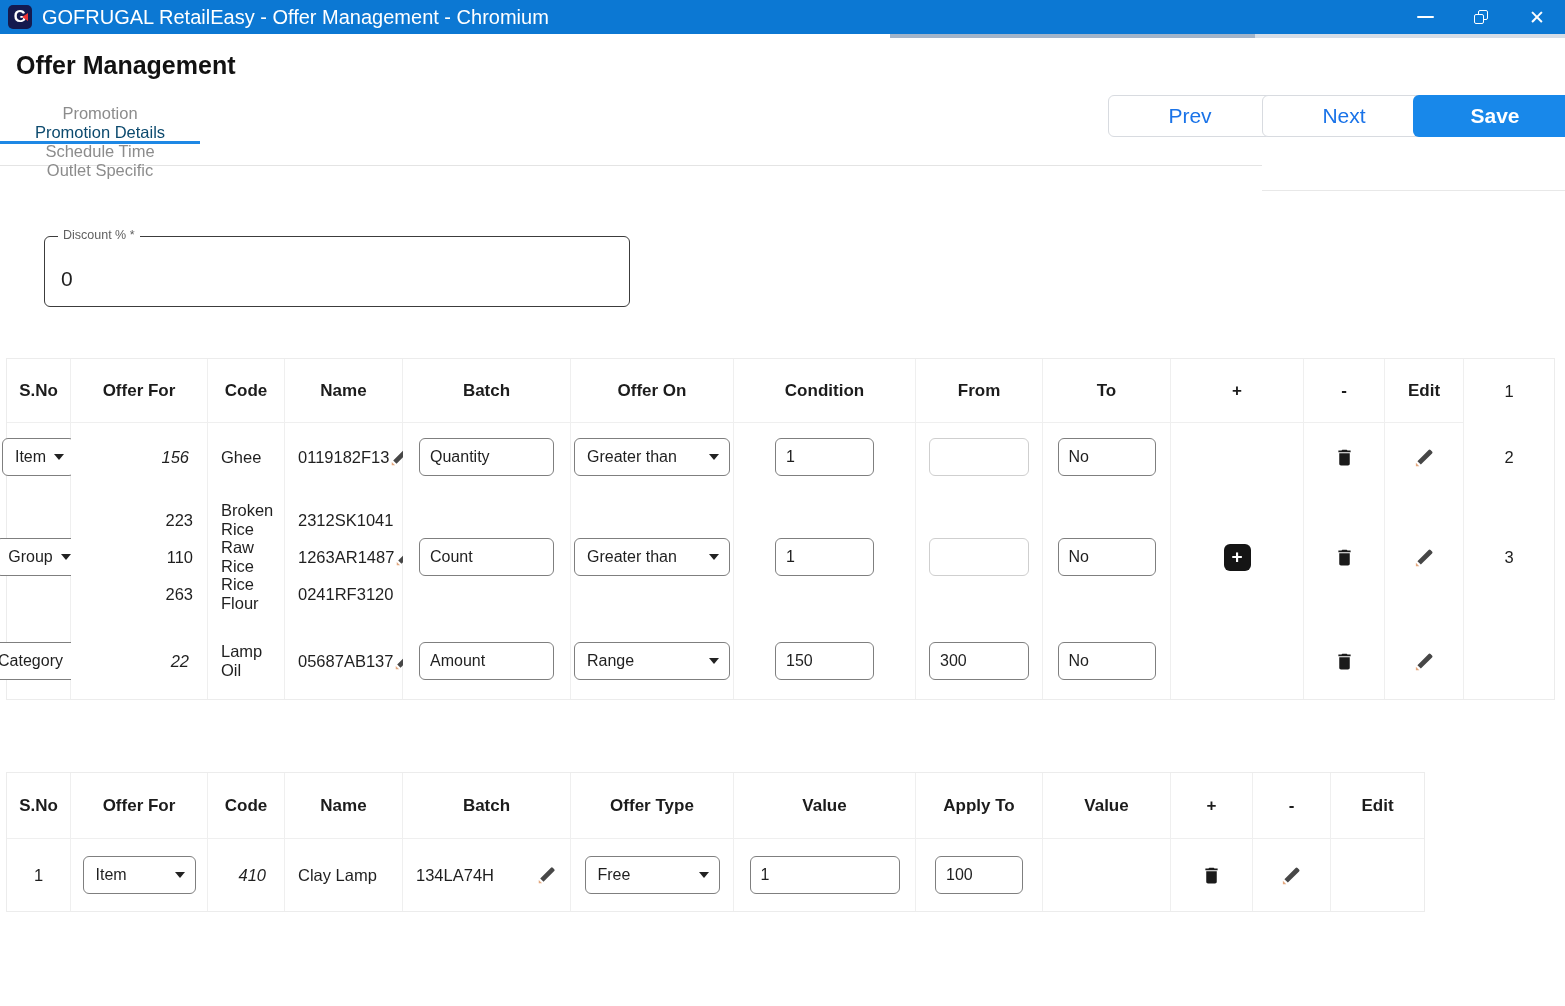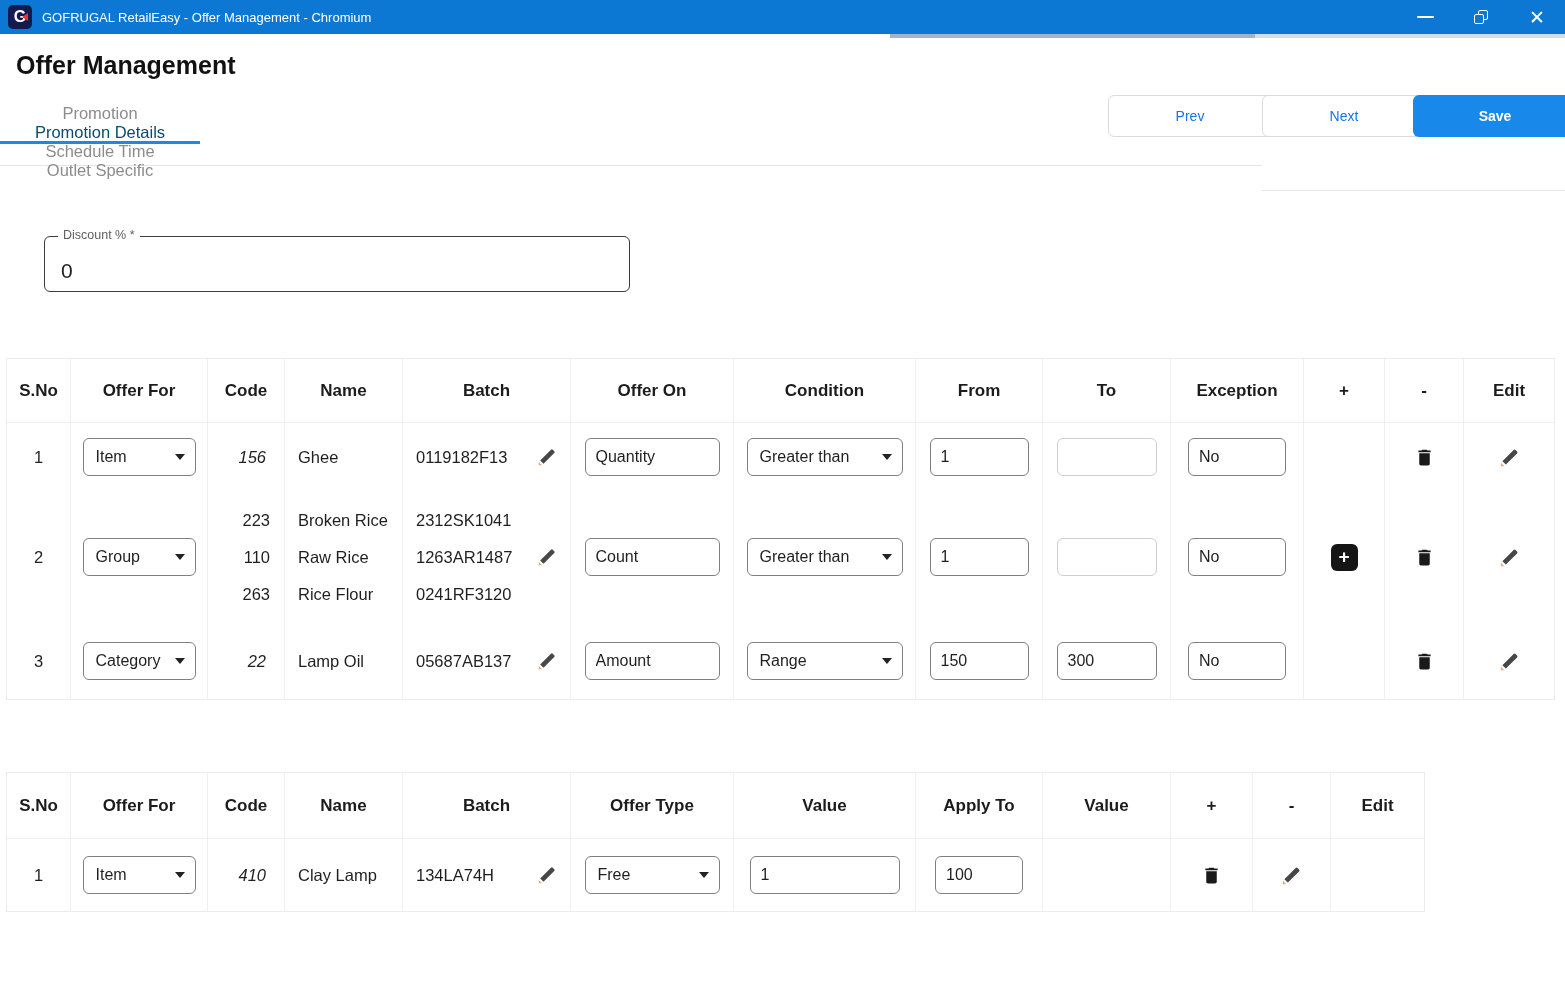"GOFRUGAL RetailEasy - Offer Management" .win-title { font-size: 13px -> 20px }
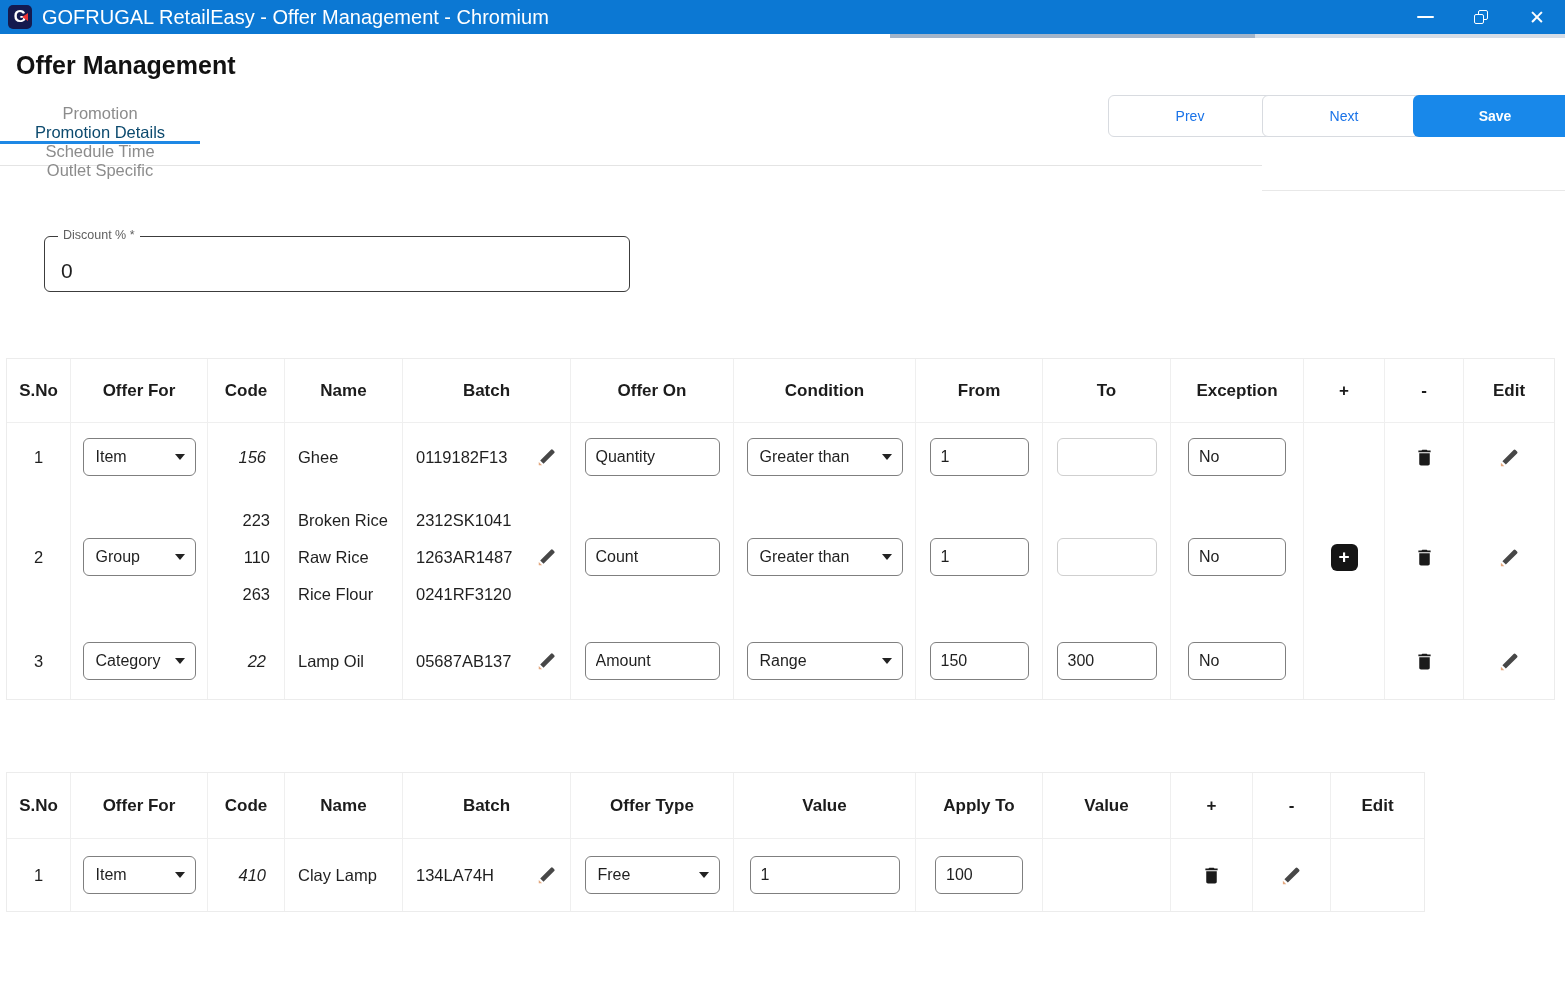"Prev" .btn { font-size: 14px -> 21px }
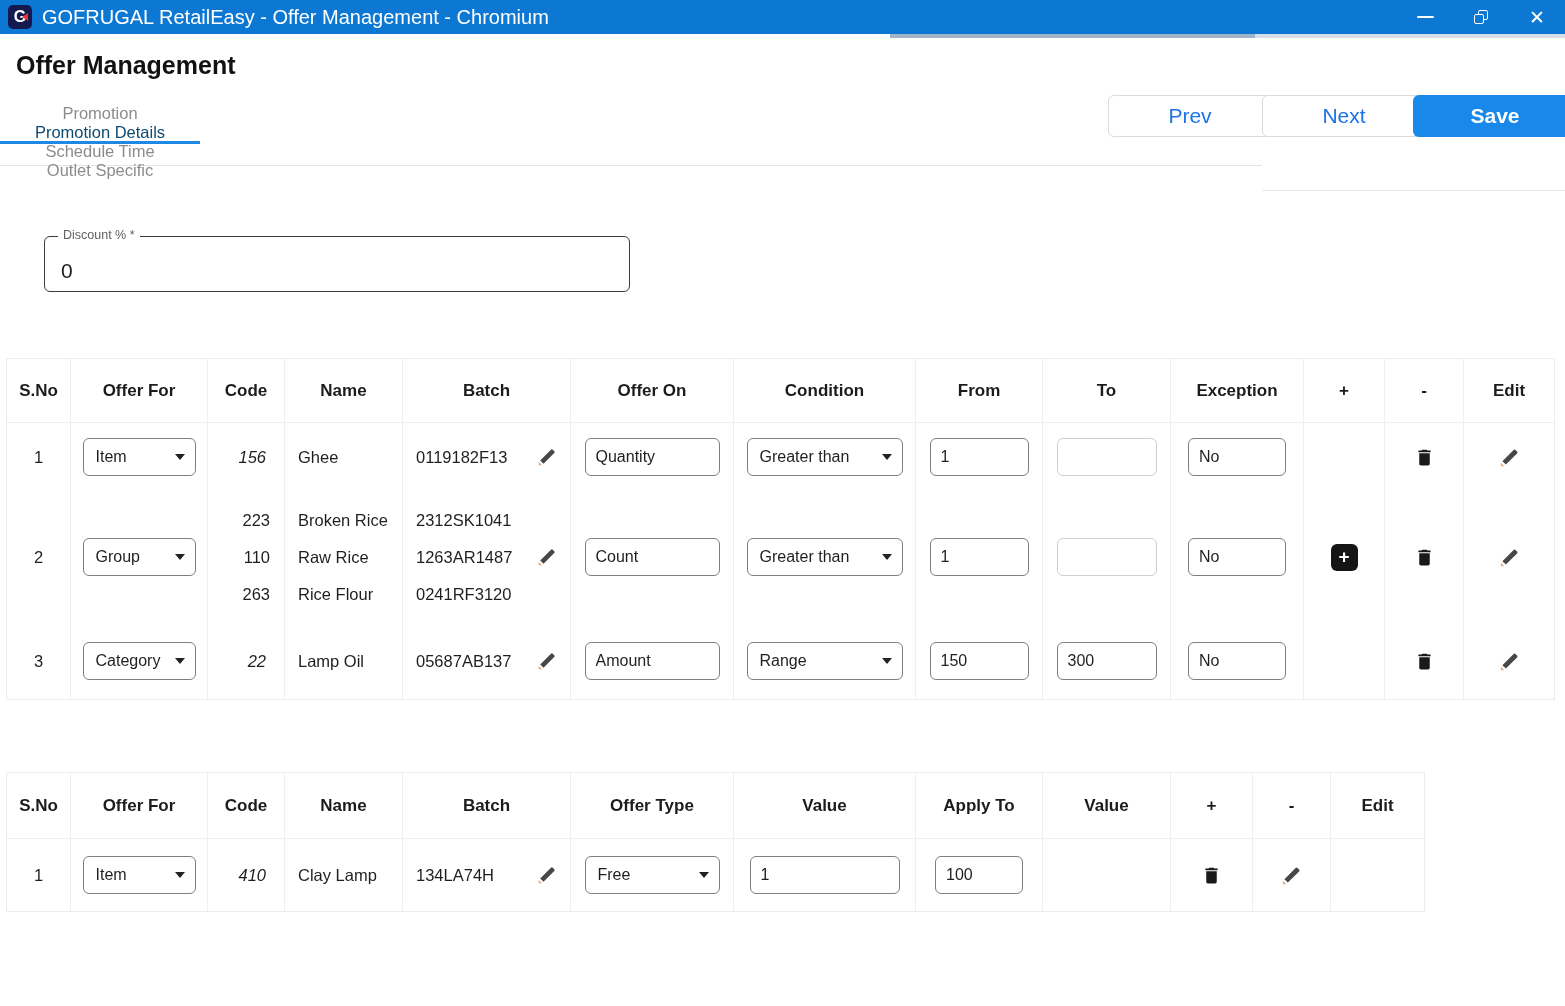"Discount % *" .discount { height: 56px -> 71px }
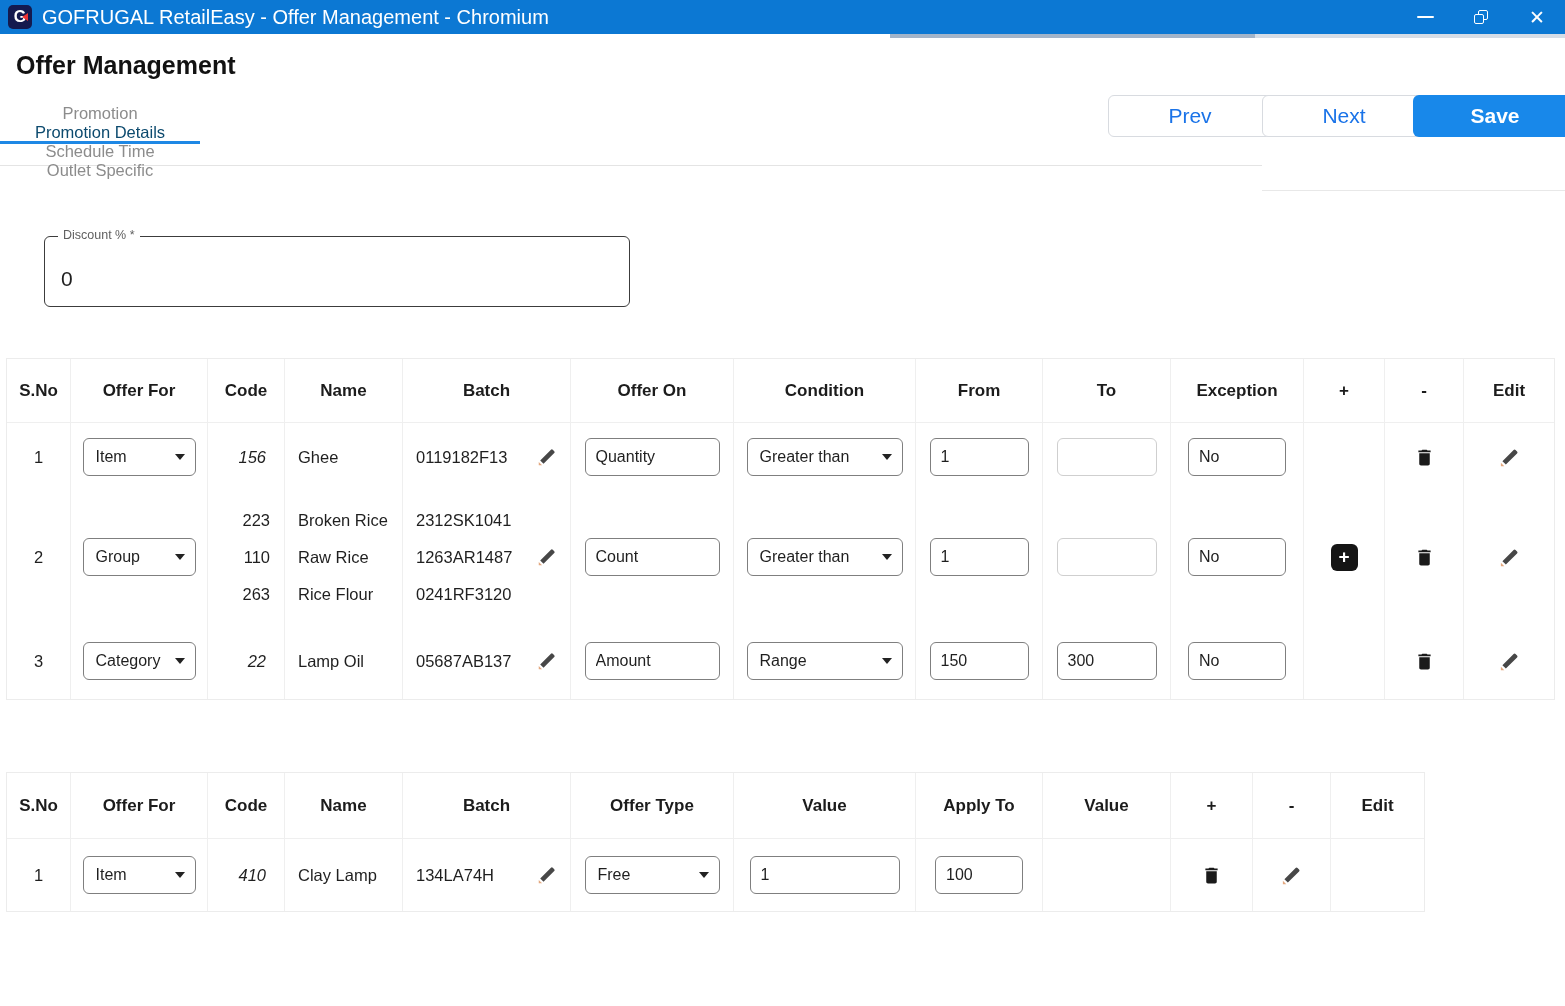"Exception" div.th { html: <div>Exception</div> -> none }
